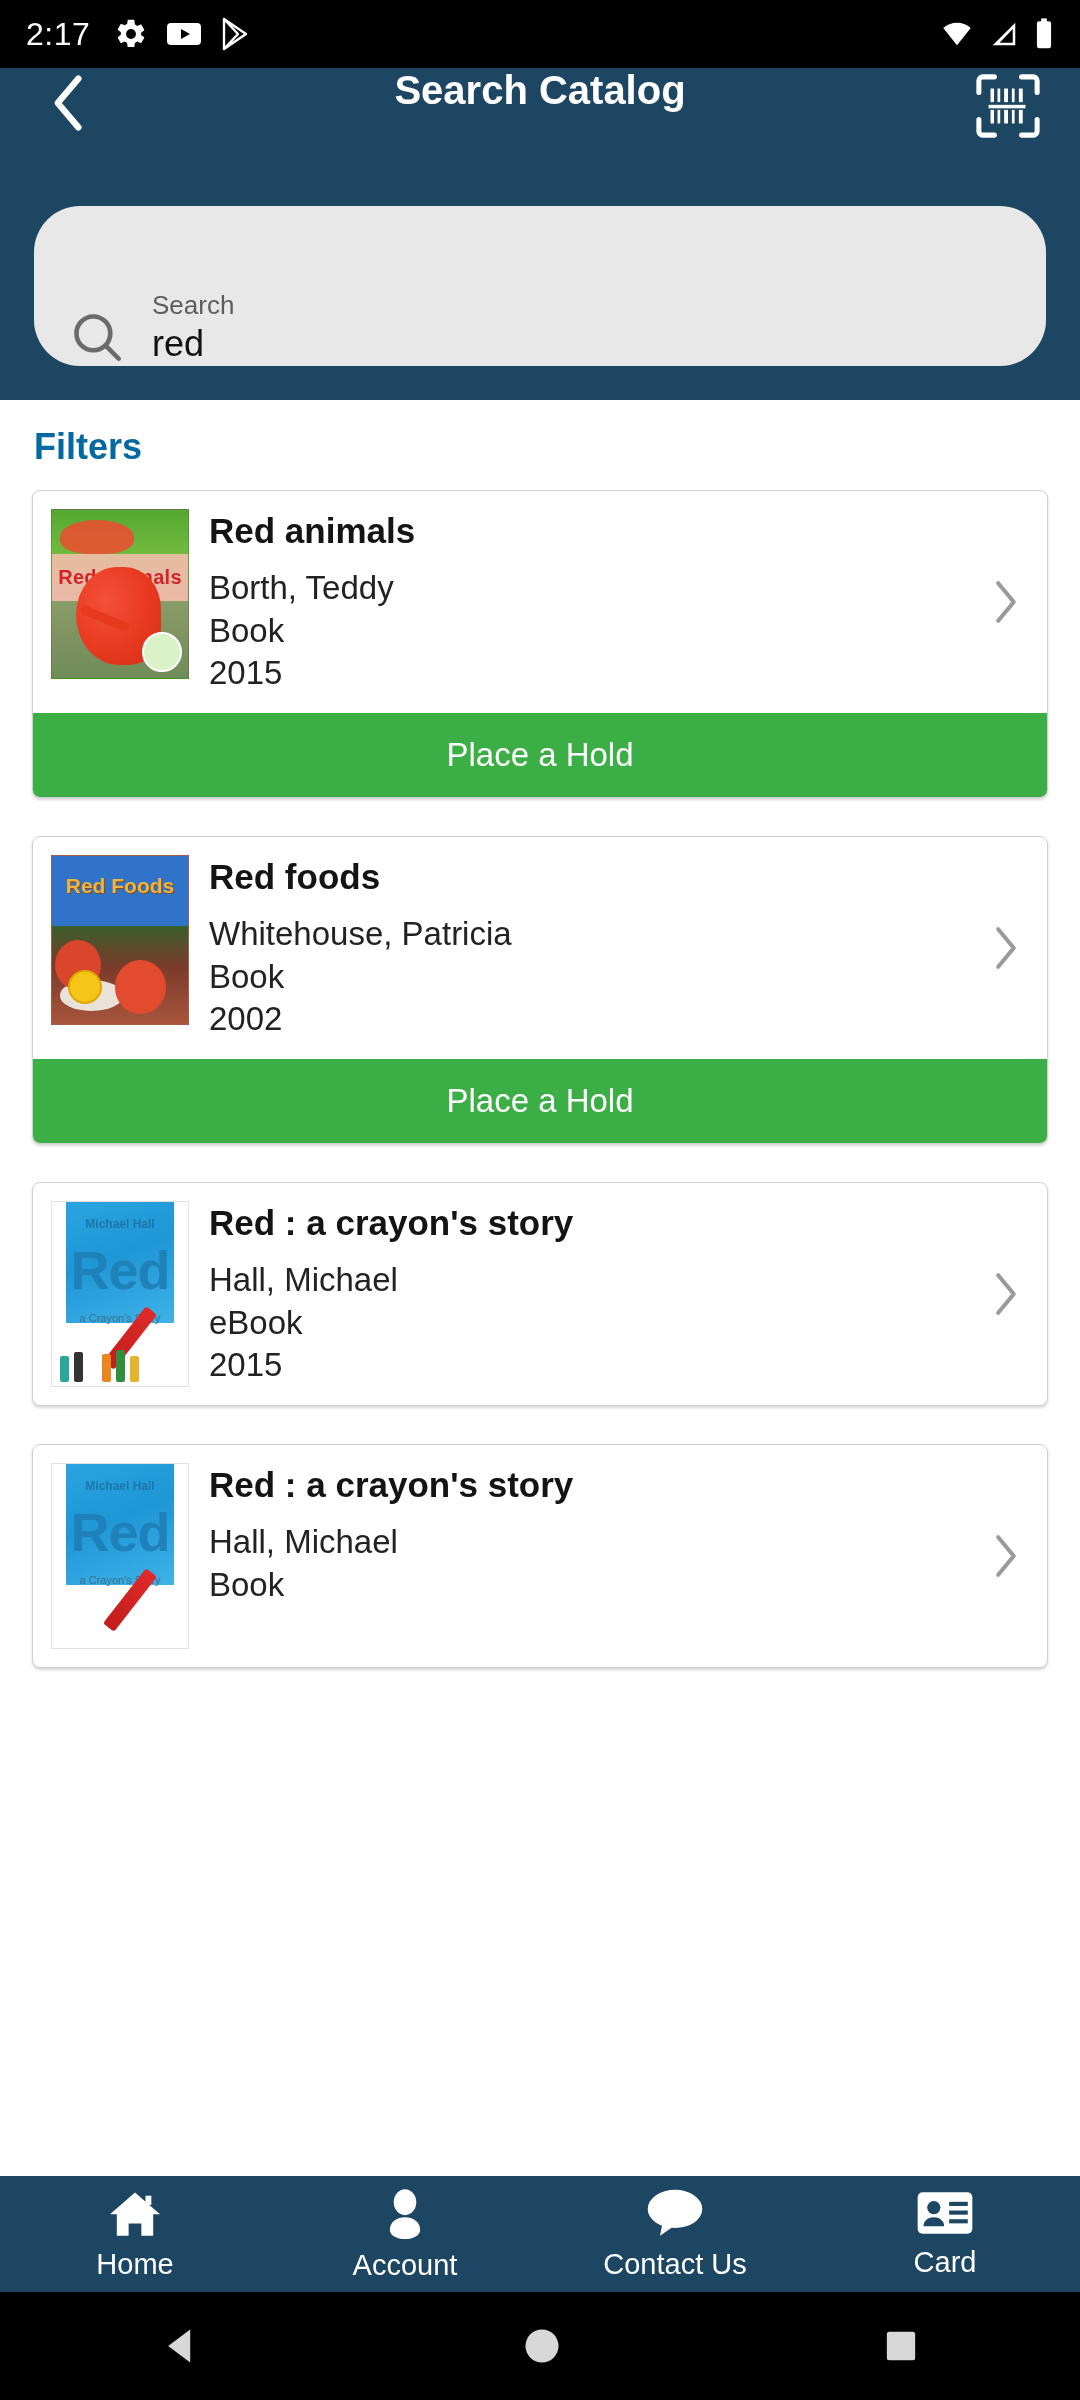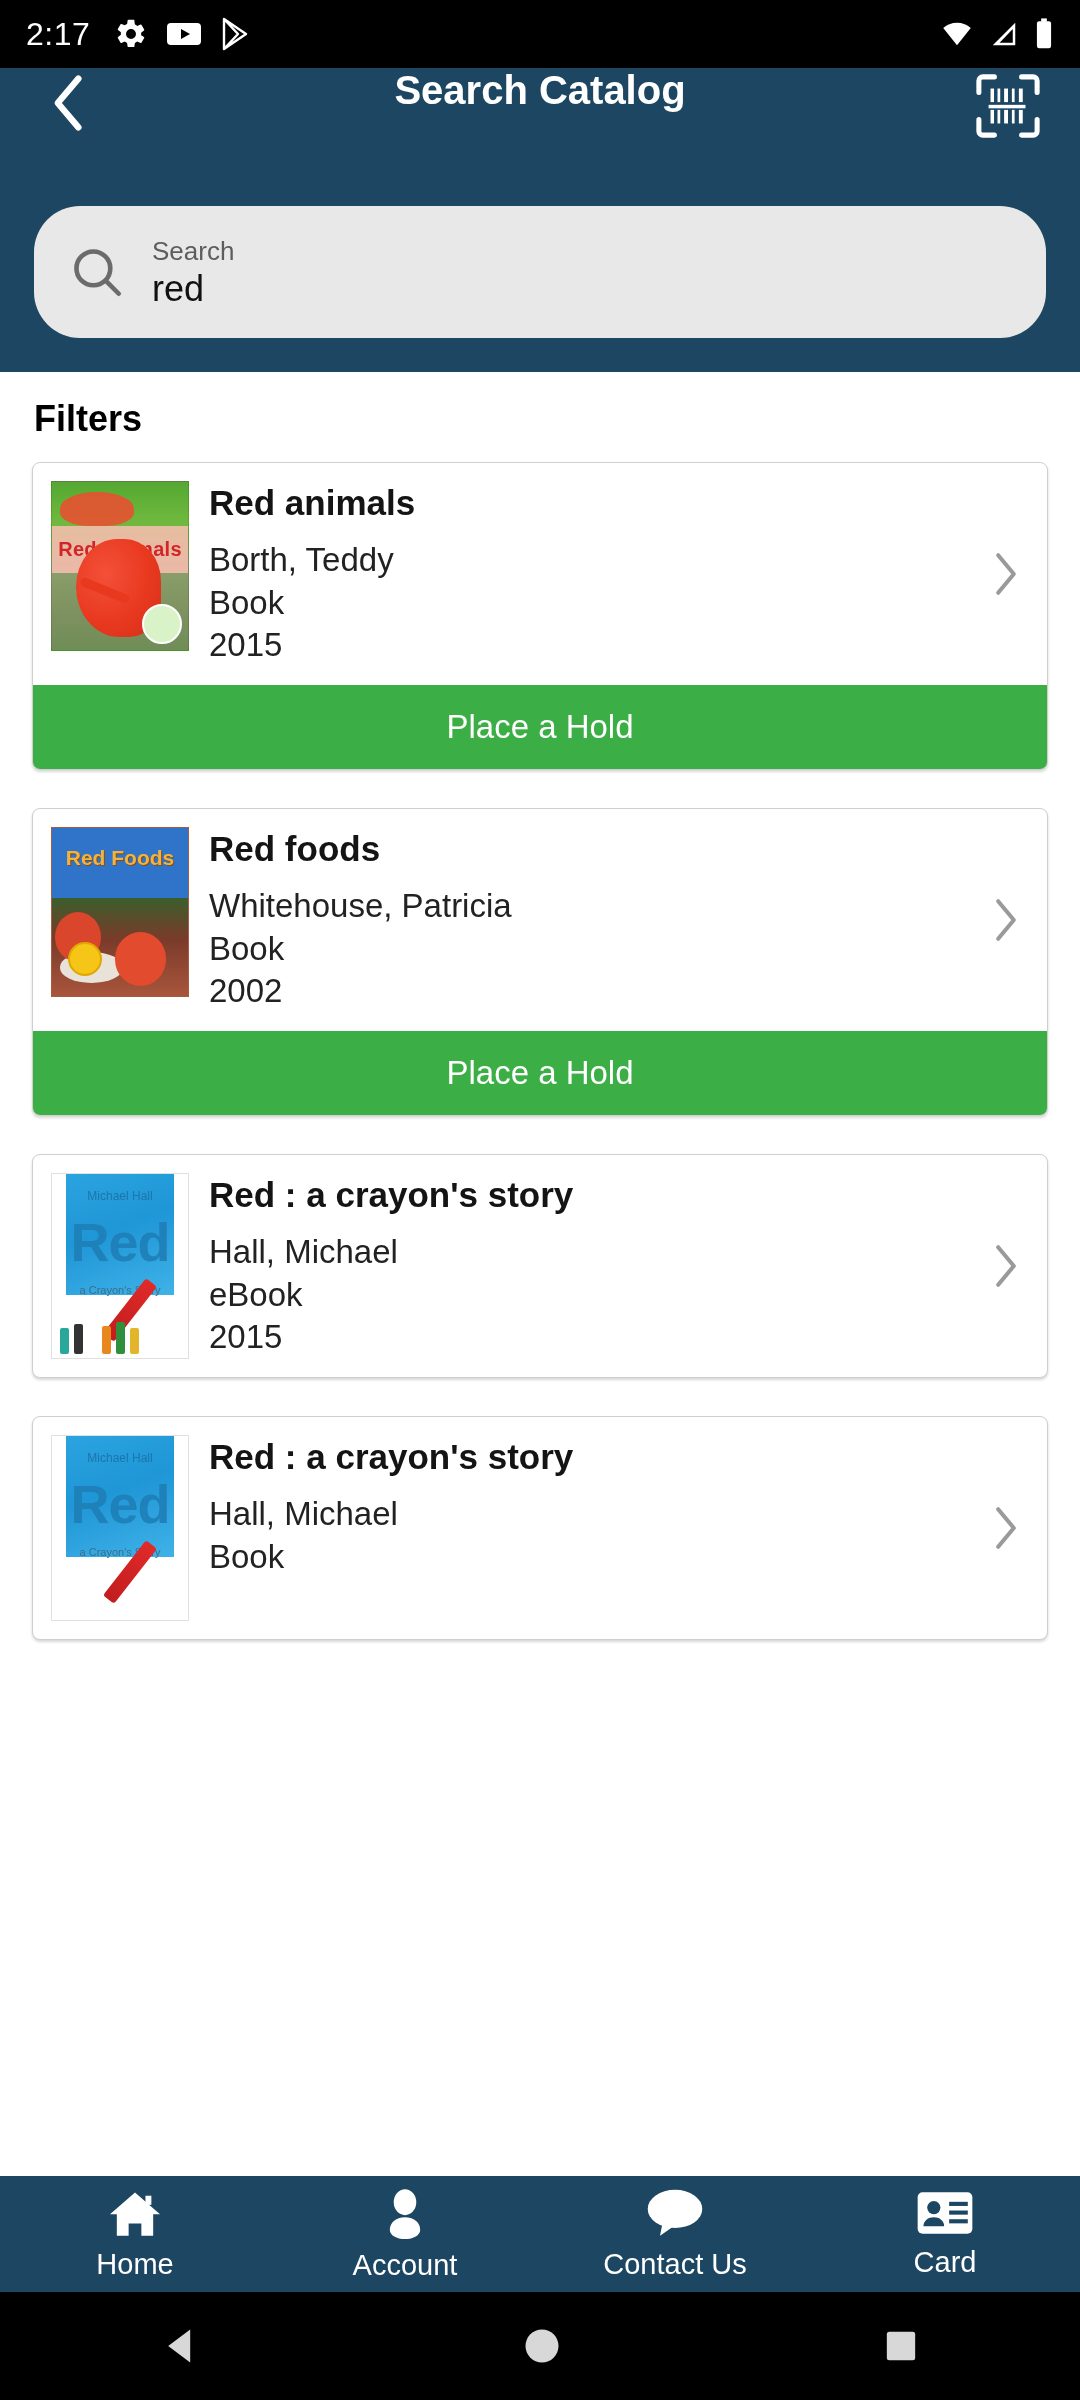"Search" .search-box { align-items: center -> flex-end; height: 132px -> 160px }
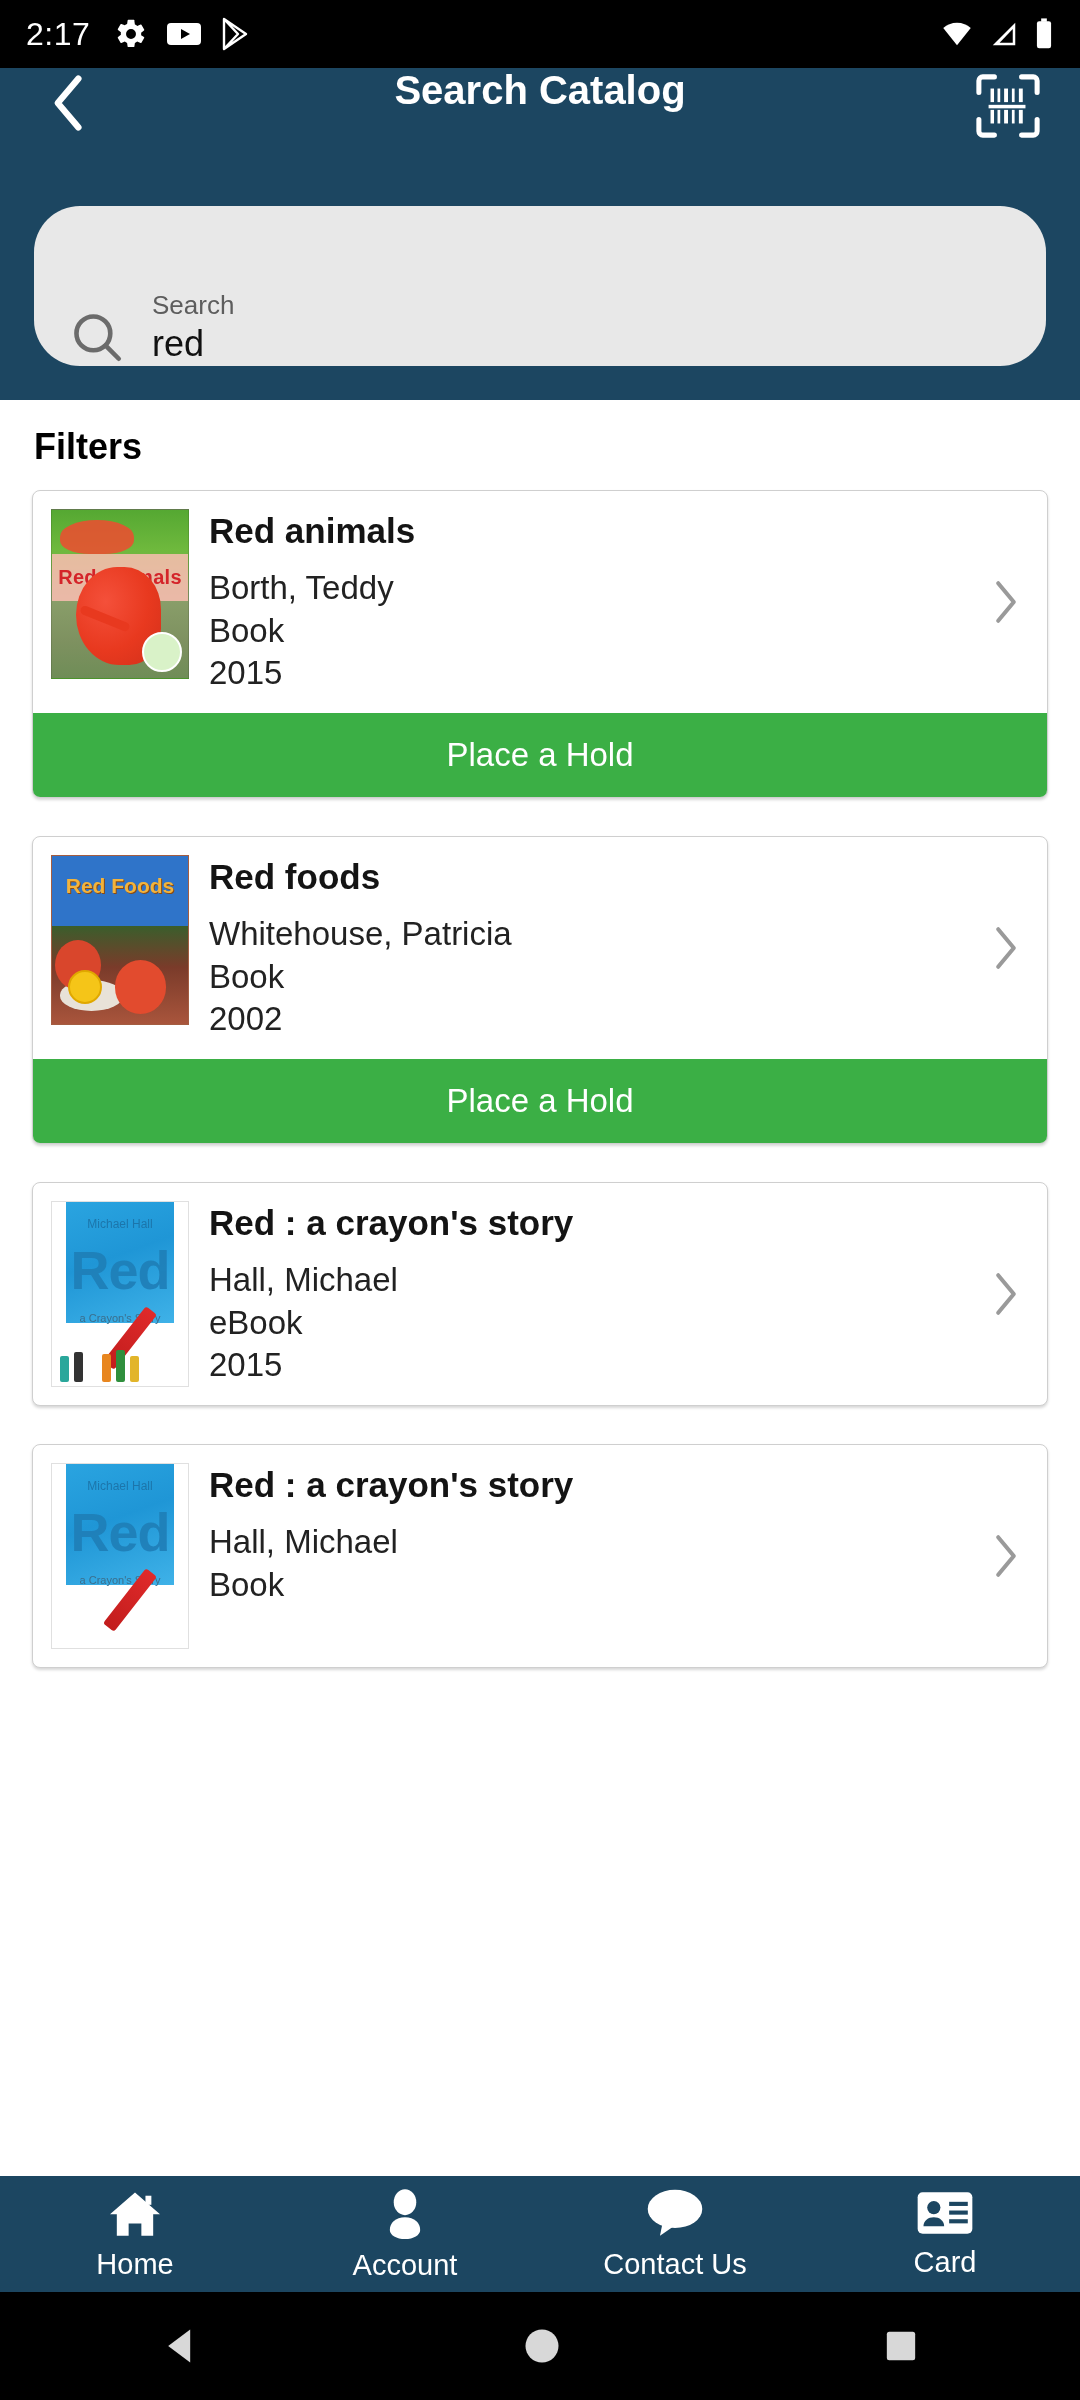"Filters" .filters-title { color: #000000 -> #0369a1 }
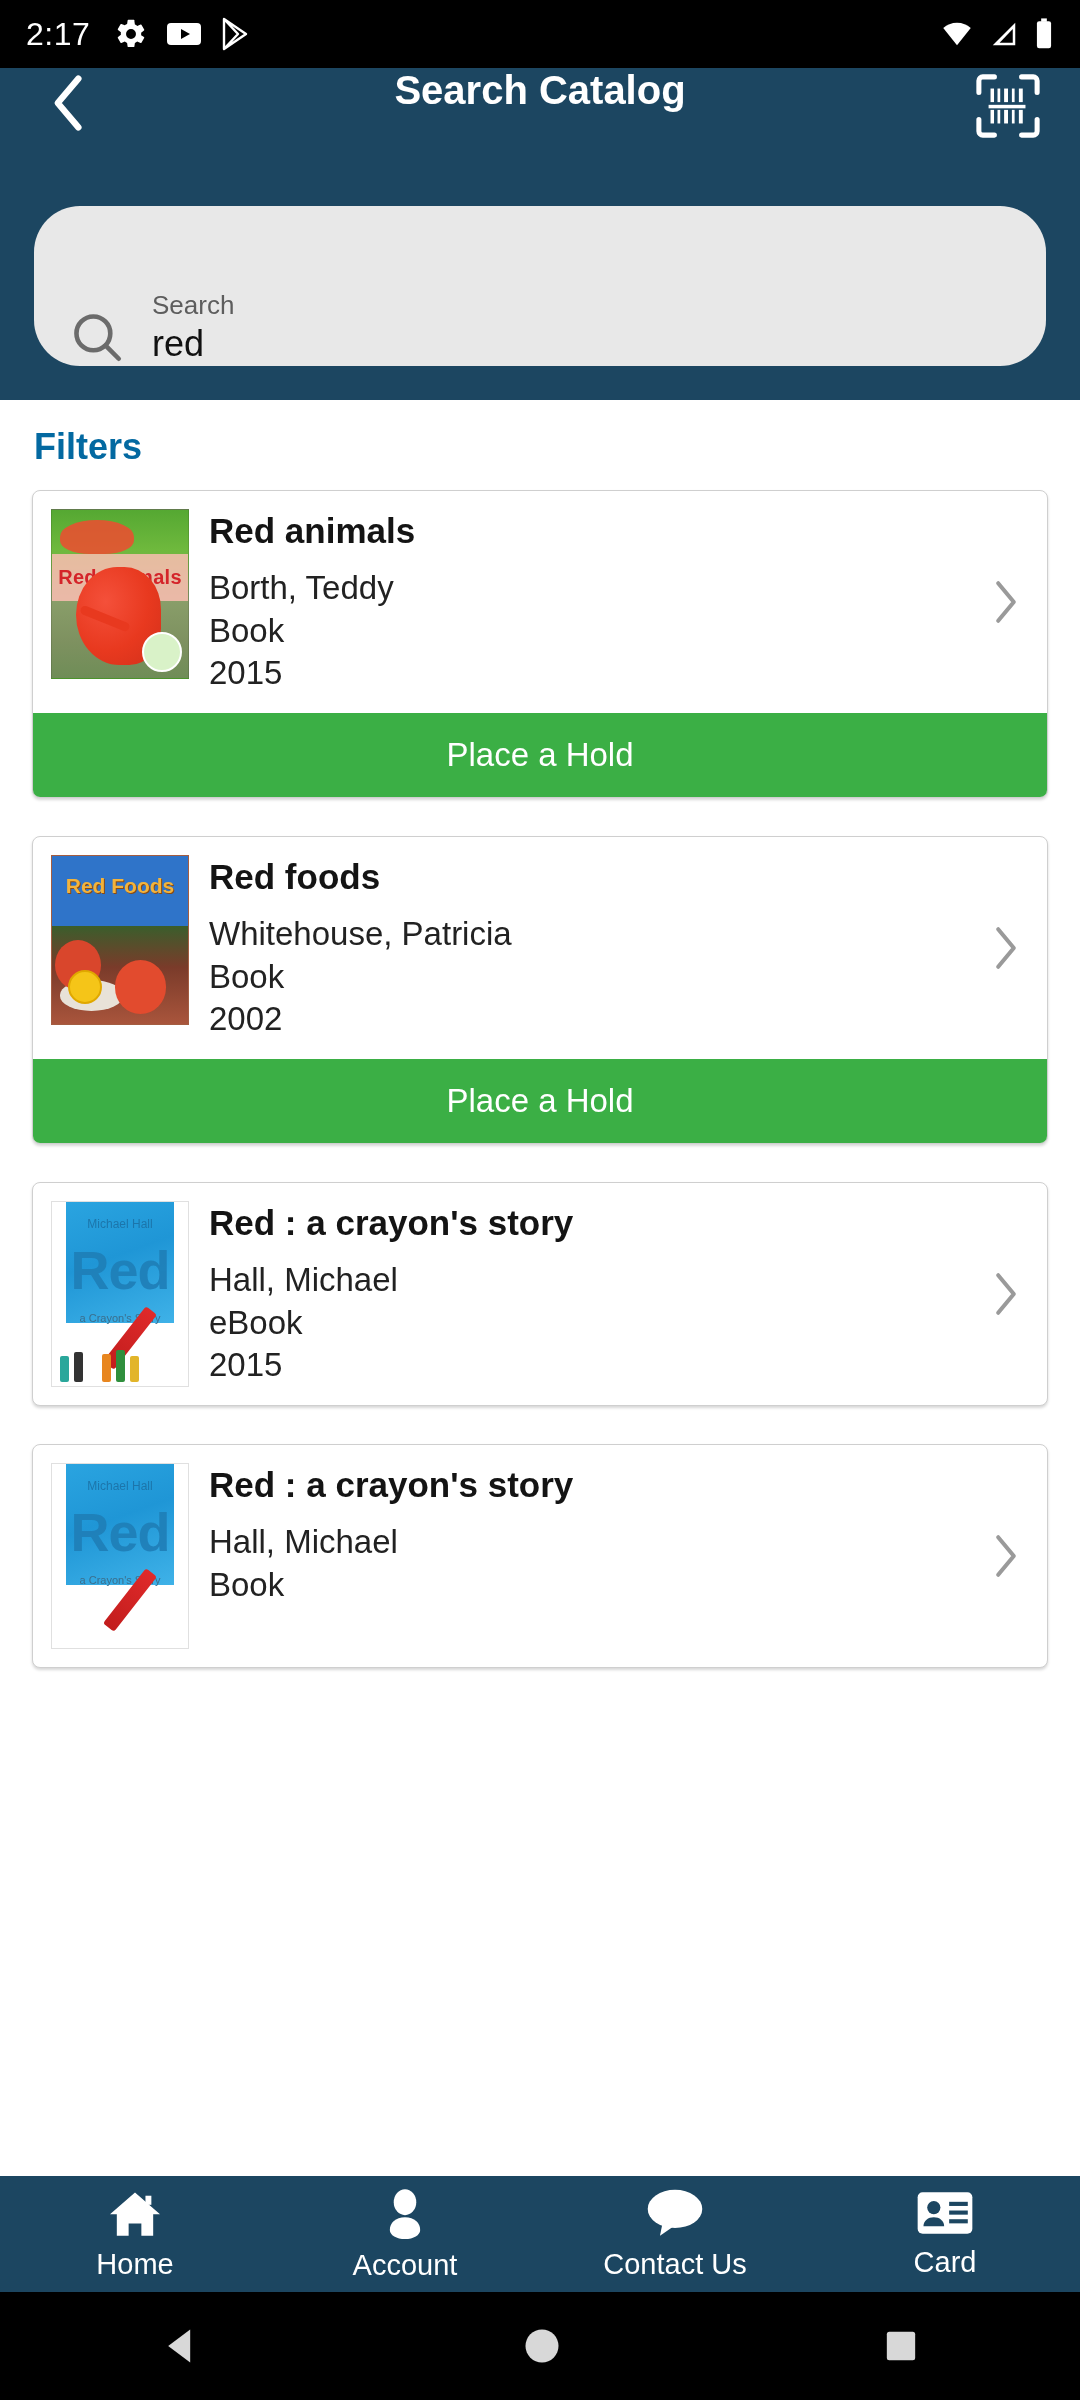"Michael Hall" .cv-red .author { font-weight: normal -> bold }
